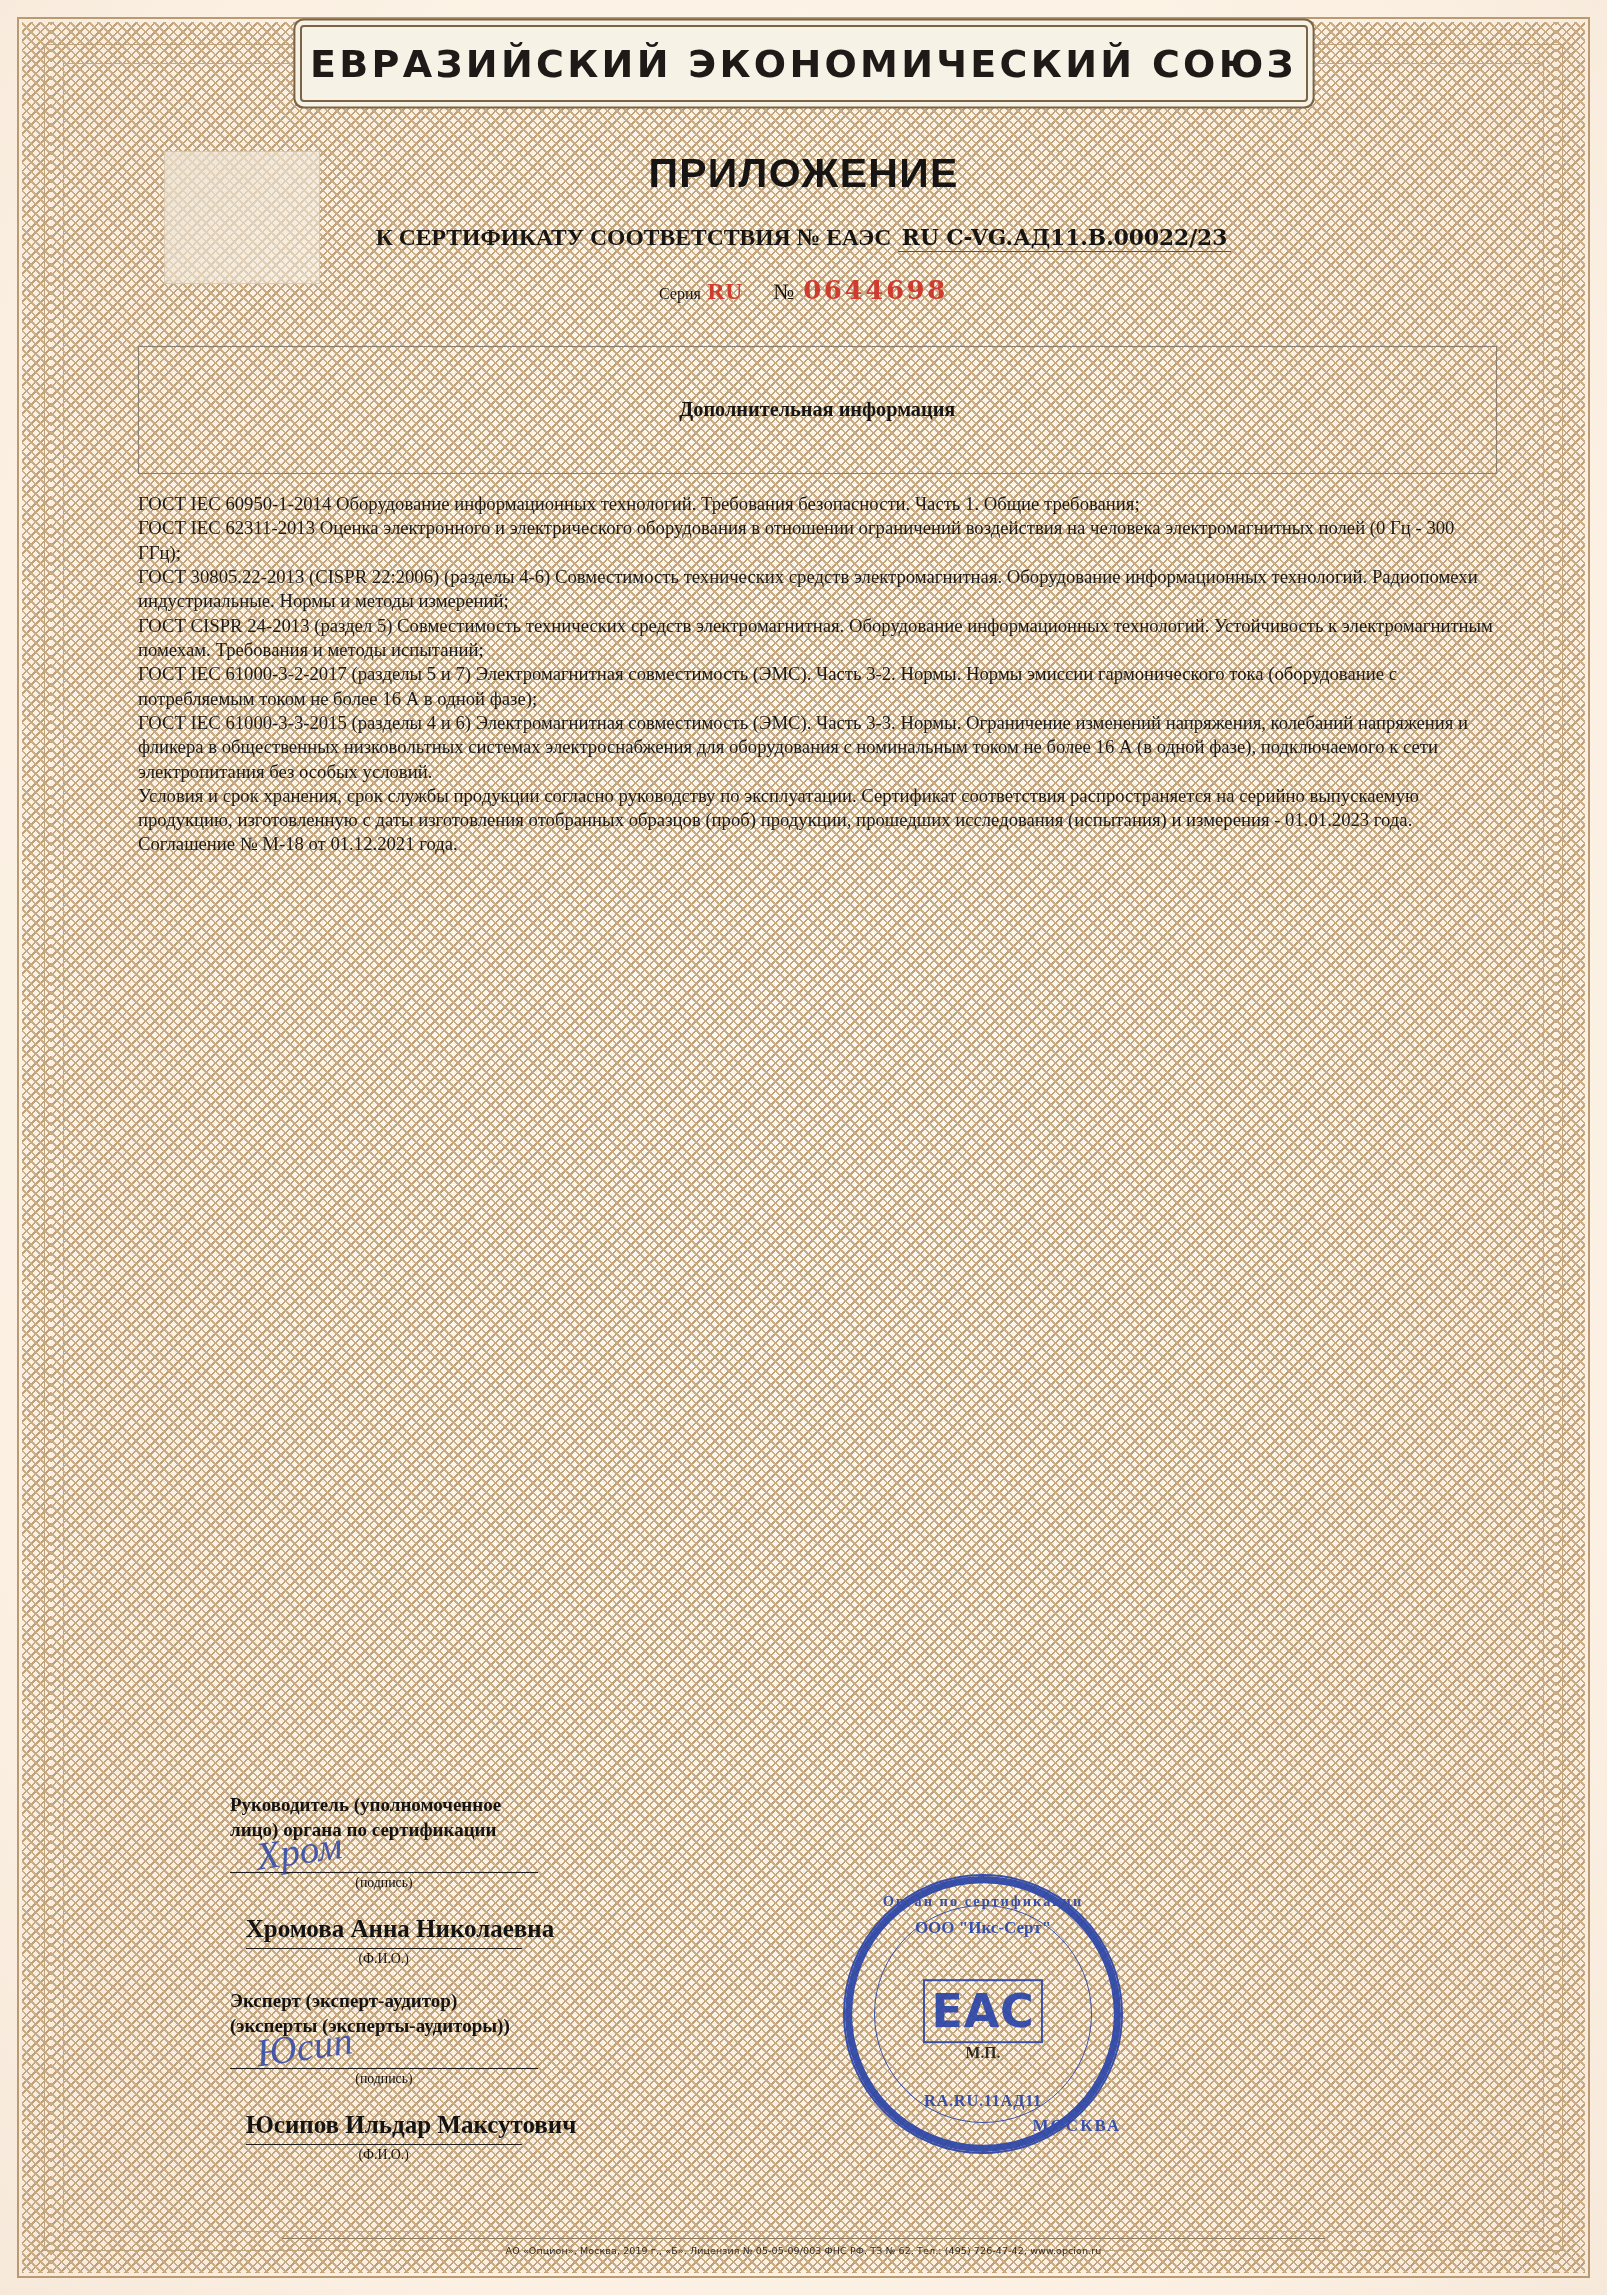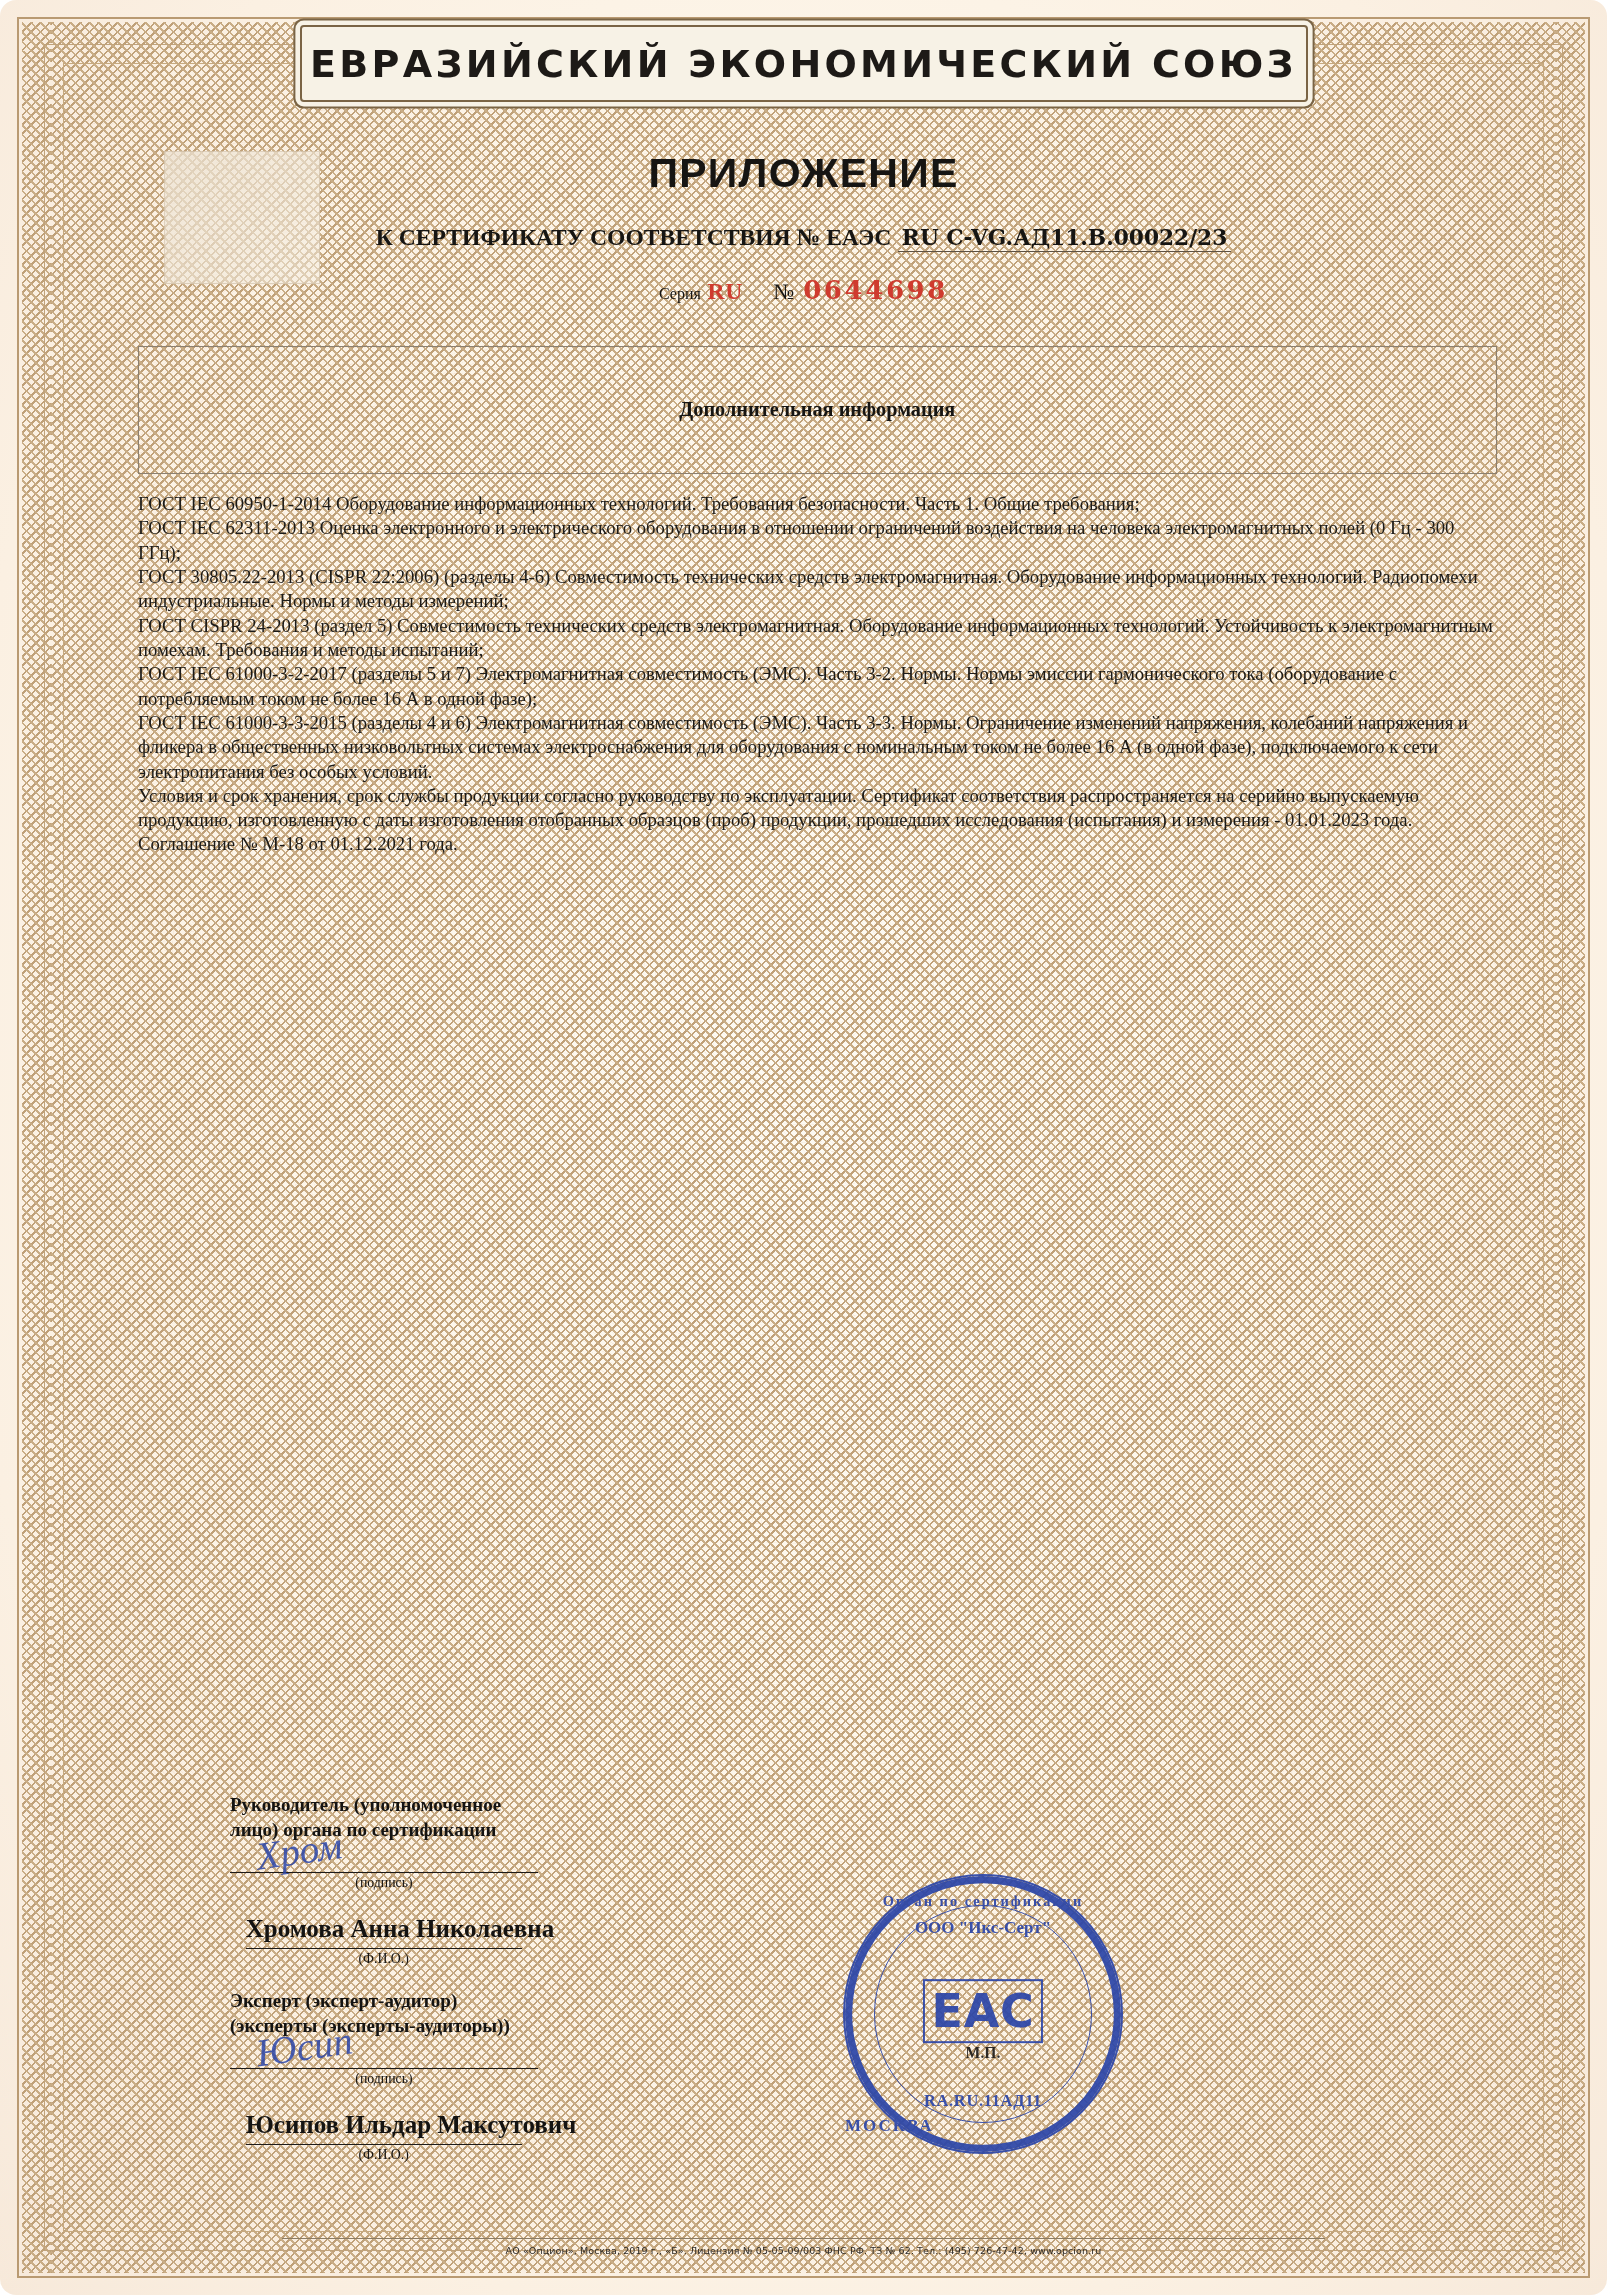"ЕВРАЗИЙСКИЙ ЭКОНОМИЧЕСКИЙ СОЮЗ" .page { border-radius: 16px -> none }
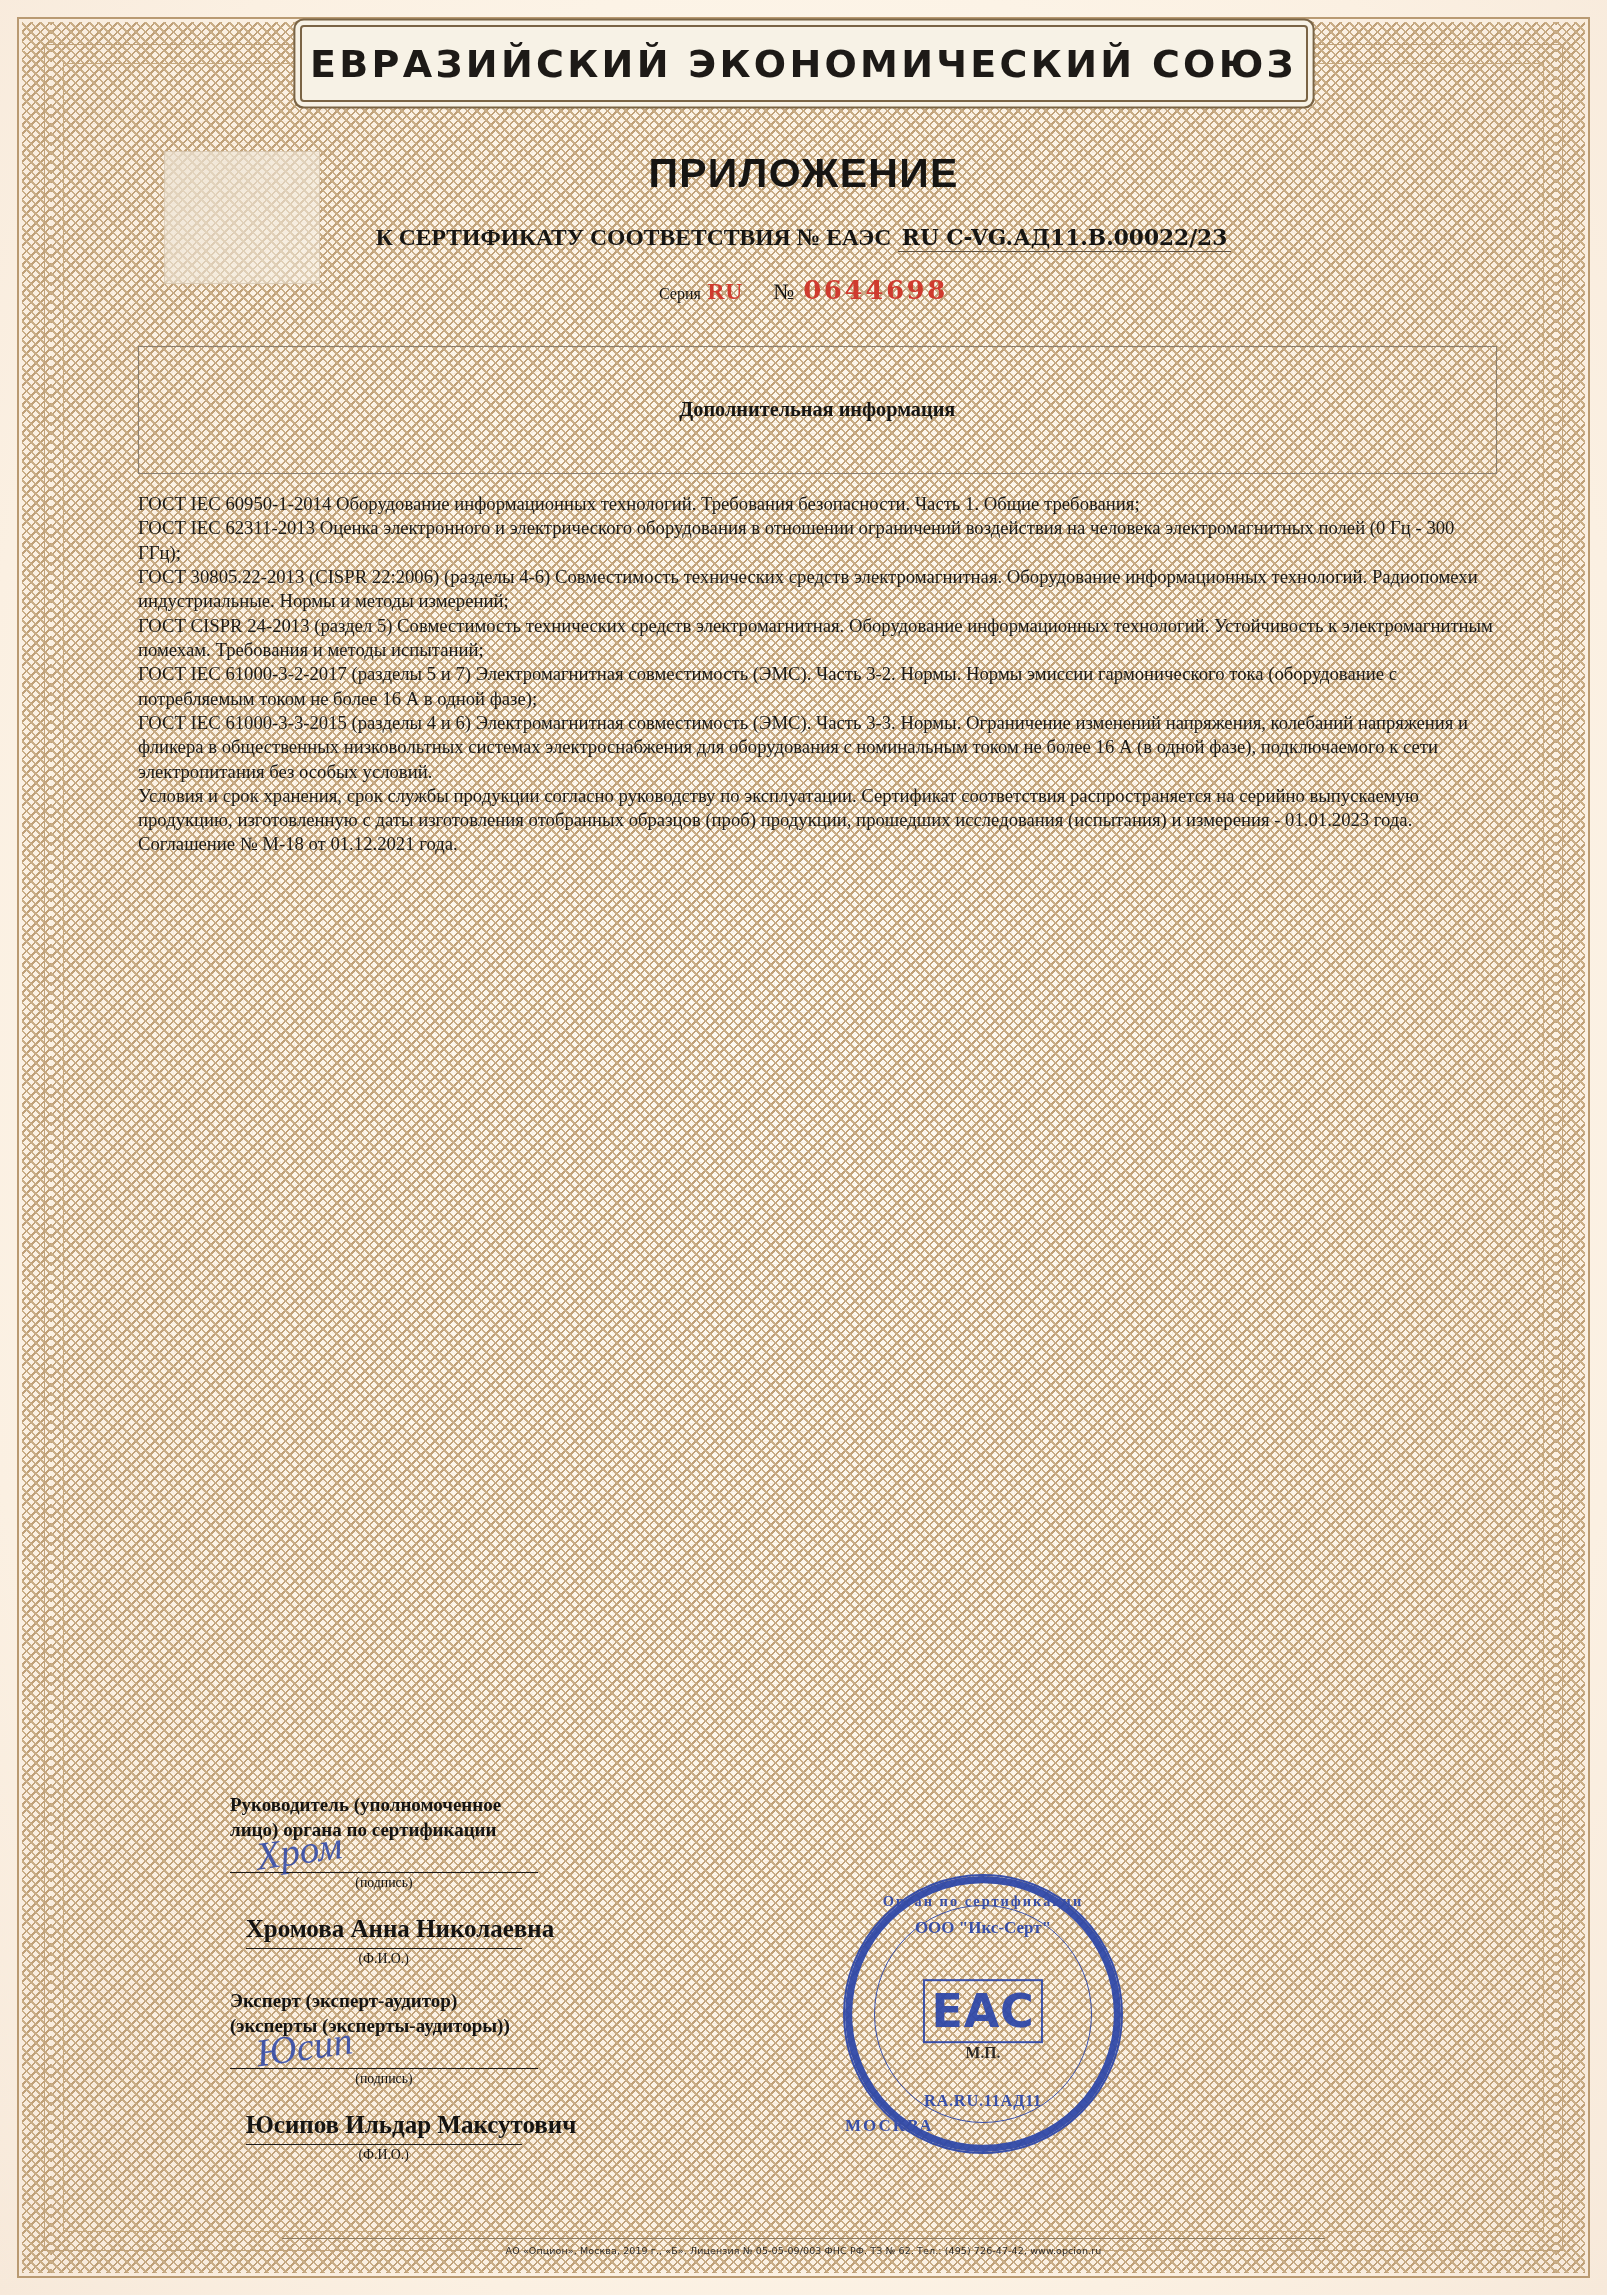"МОСКВА" .stamp-city { text-align: left -> right }
